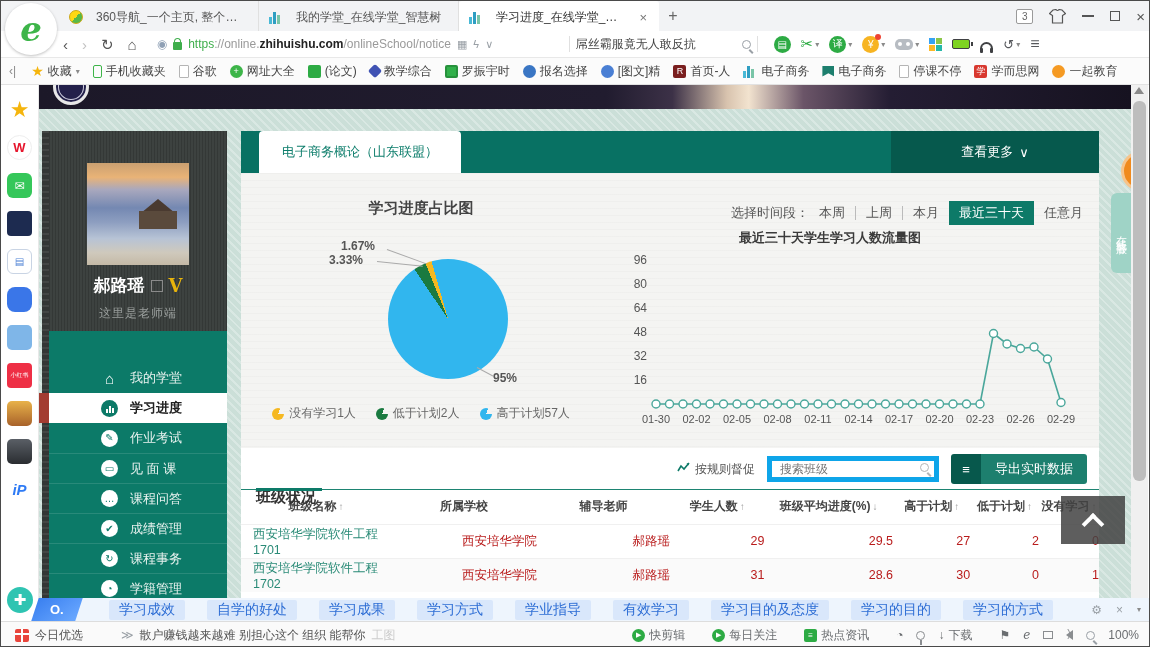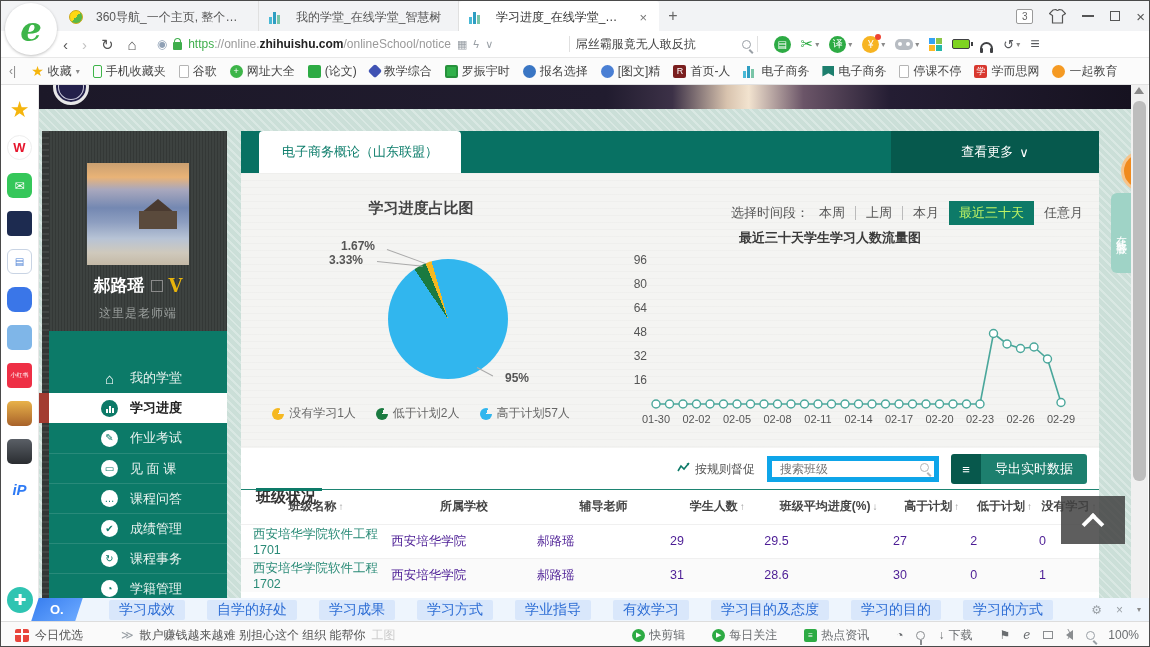"最近三十天" .tf-active { color: #bef264 -> #ffffff }
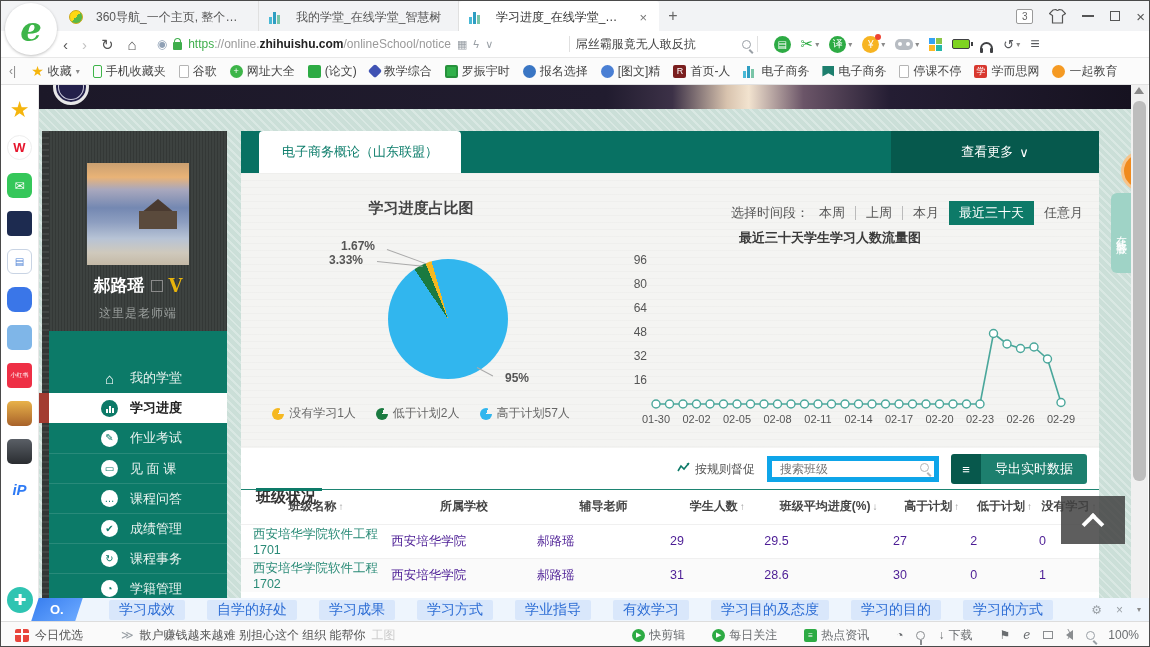"95%" .lab3 { left: 264px -> 252px }
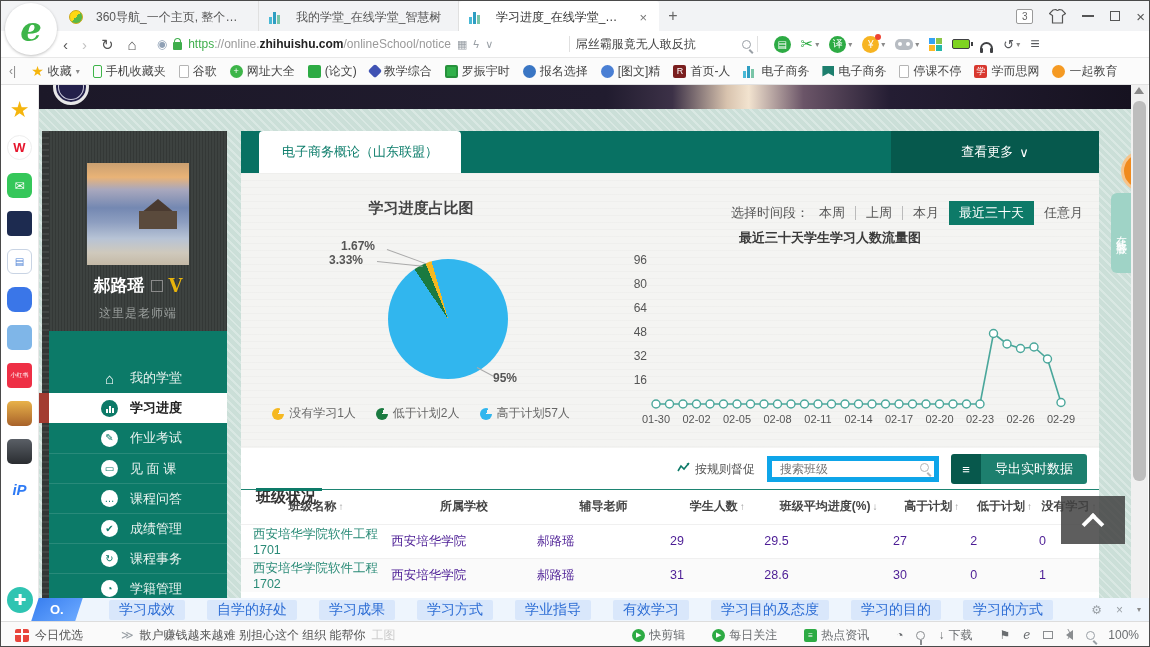"西安培华学院" table.cls td { color: #4c1d95 -> #b91c1c; text-align: left -> right }
